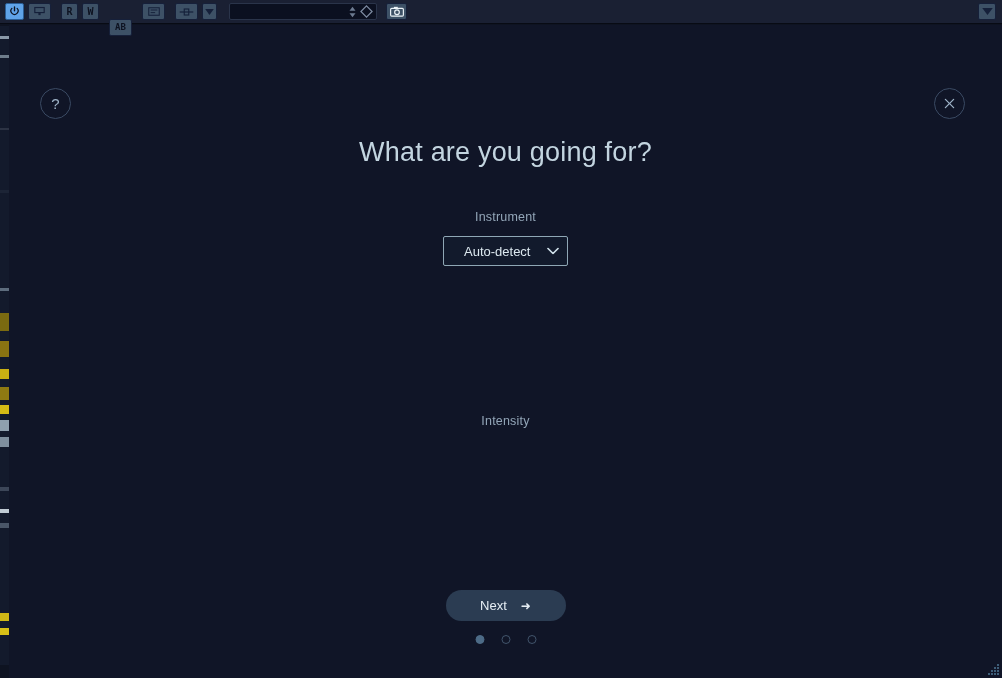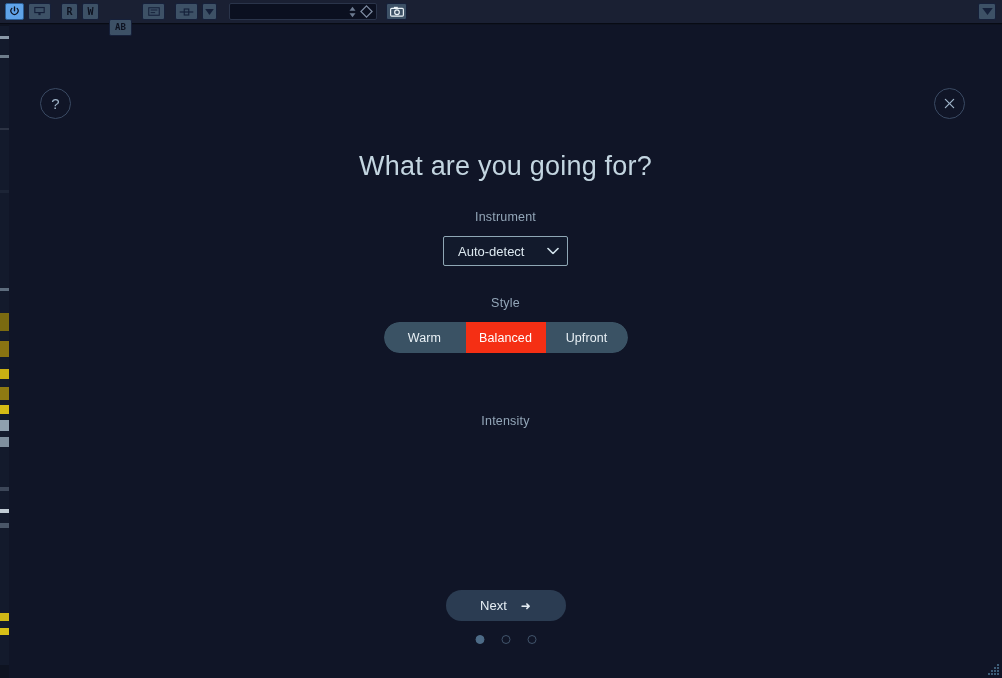"What are you going for?" .title { top: 126px -> 112px }
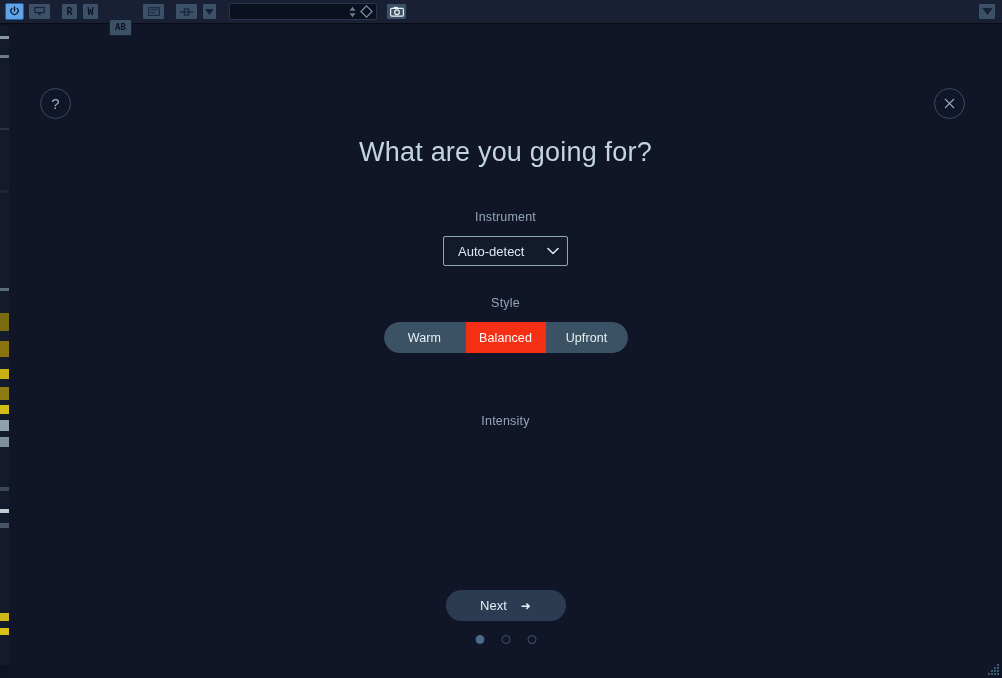"Auto-detect" .select-box { padding-left: 14px -> 20px }
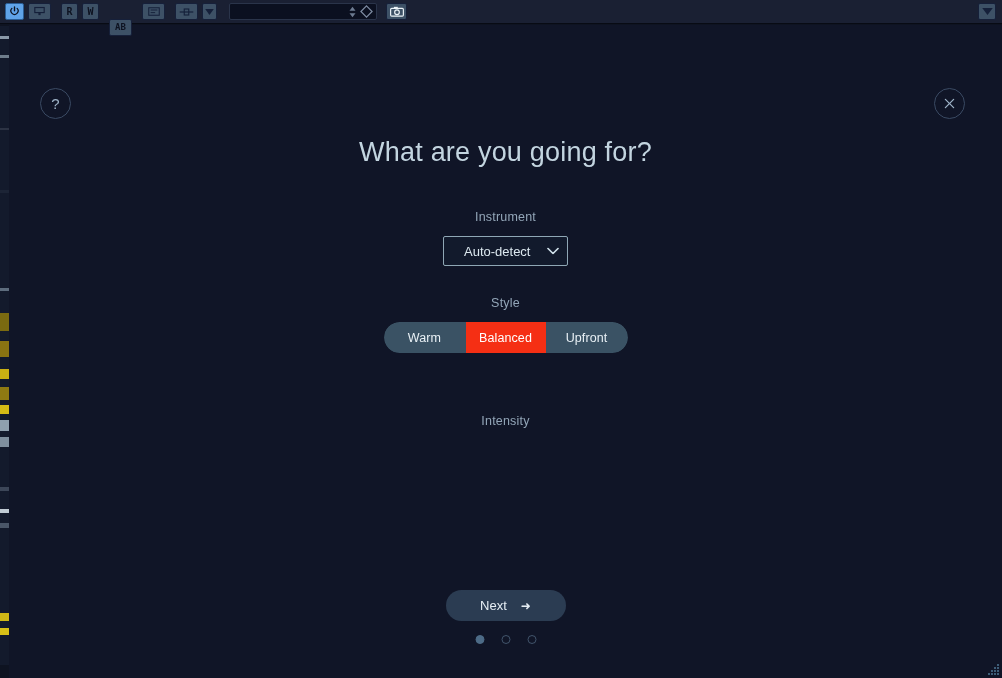"Style" div.field-group { html: <div> <div>Style</div> <div> <div> <span>Warm</span> </div> <div> <span>Balanced</span> </div> <div> <span>Upfront</span> </div> </div> </div> -> none }
